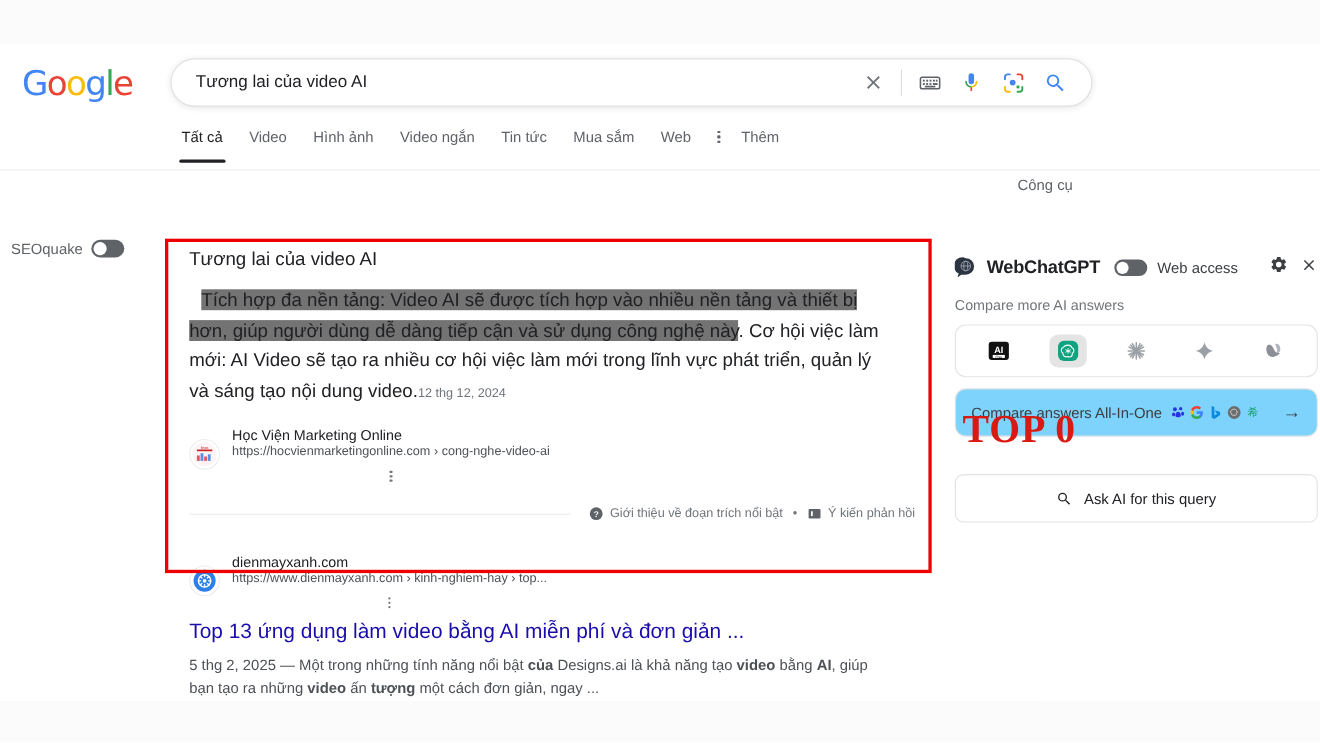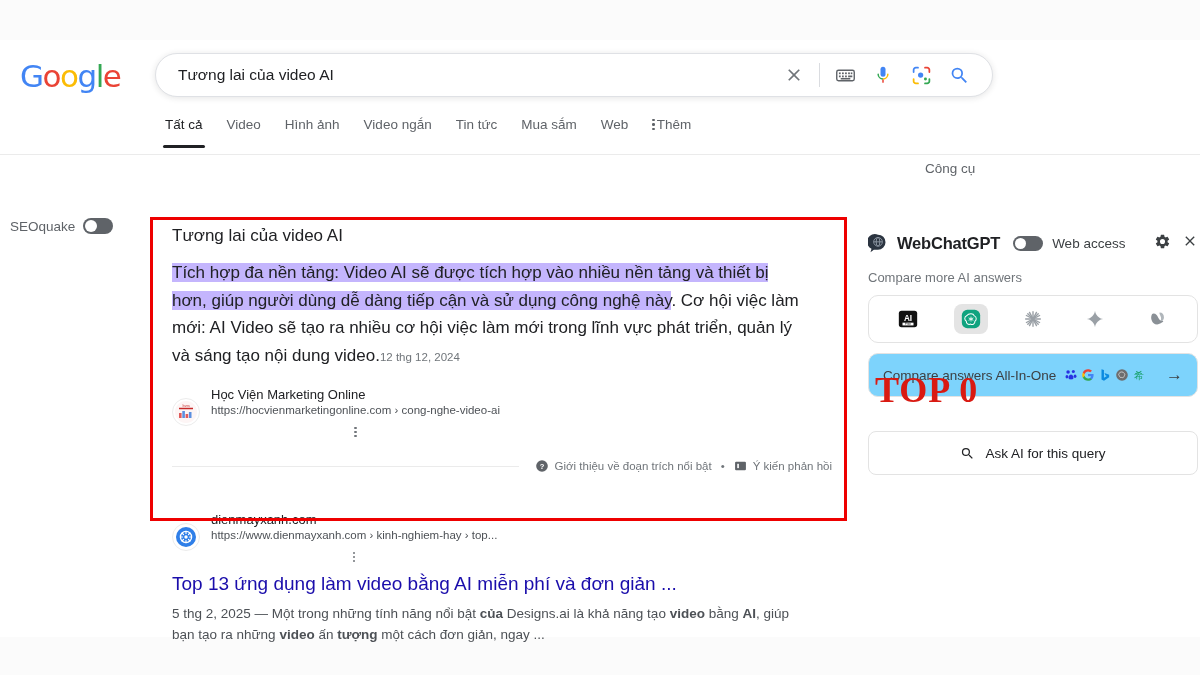"Thêm" .tab-more { gap: 2px -> 19px }
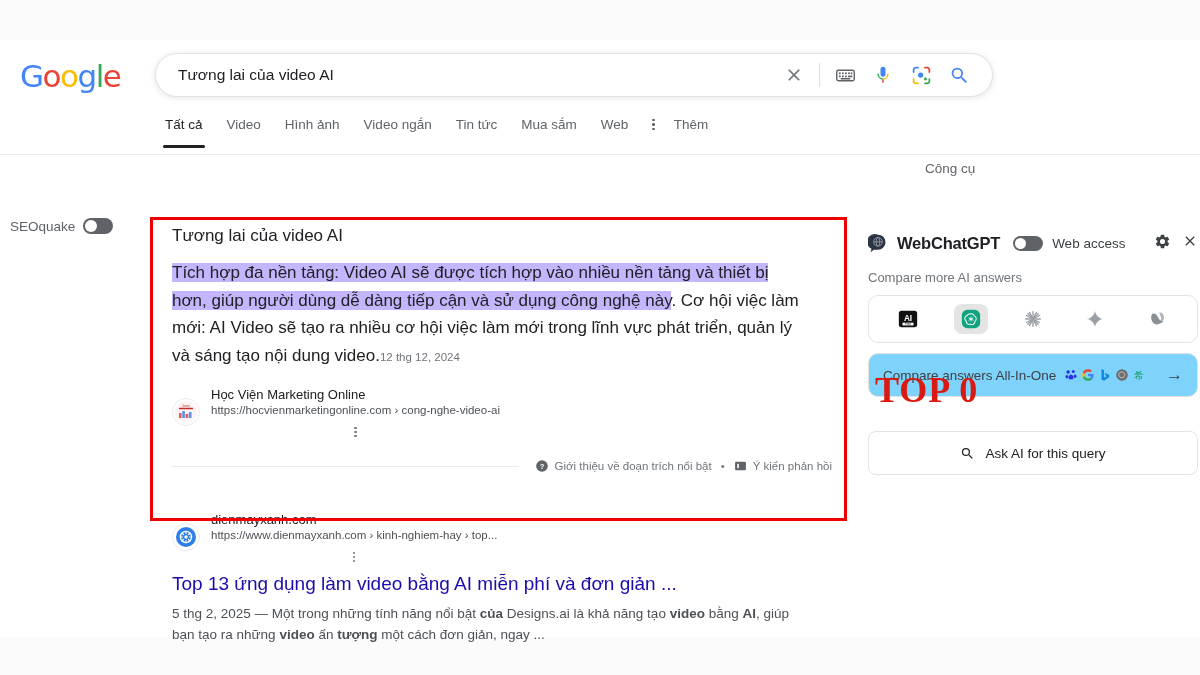"Tích hợp đa nền tảng:" .hl { background: #c4b5fd -> #737373; margin-left: none -> 11px }
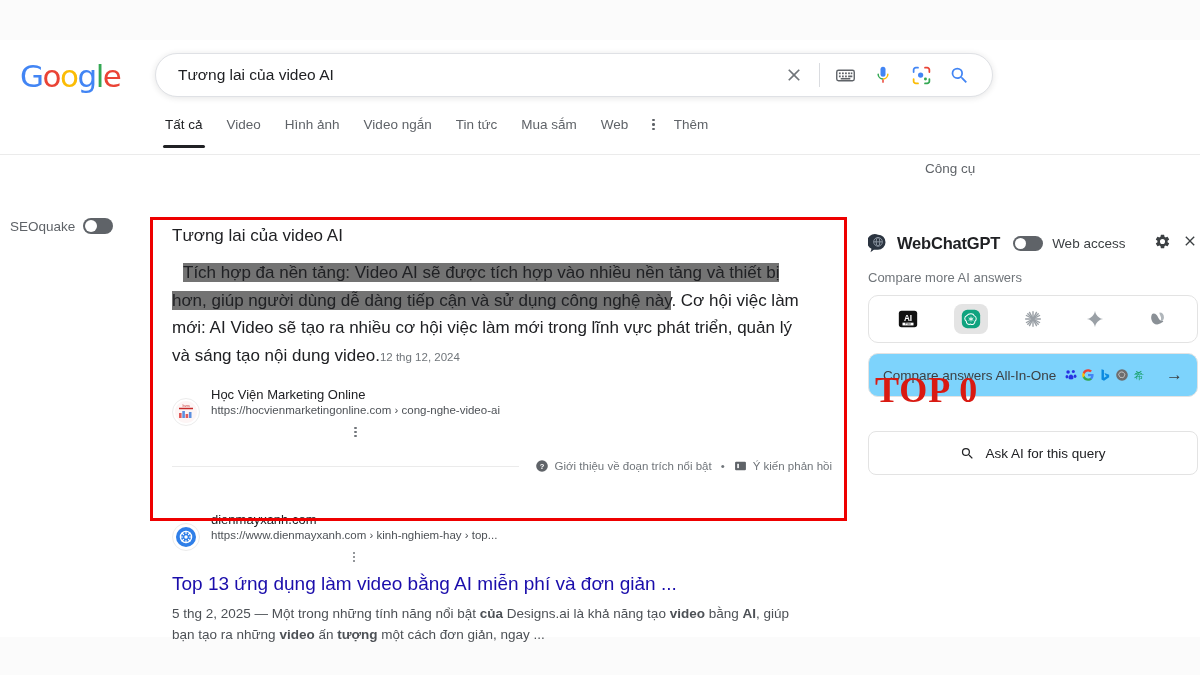"dienmayxanh.com" .result2 { margin-top: 39px -> 29px }
